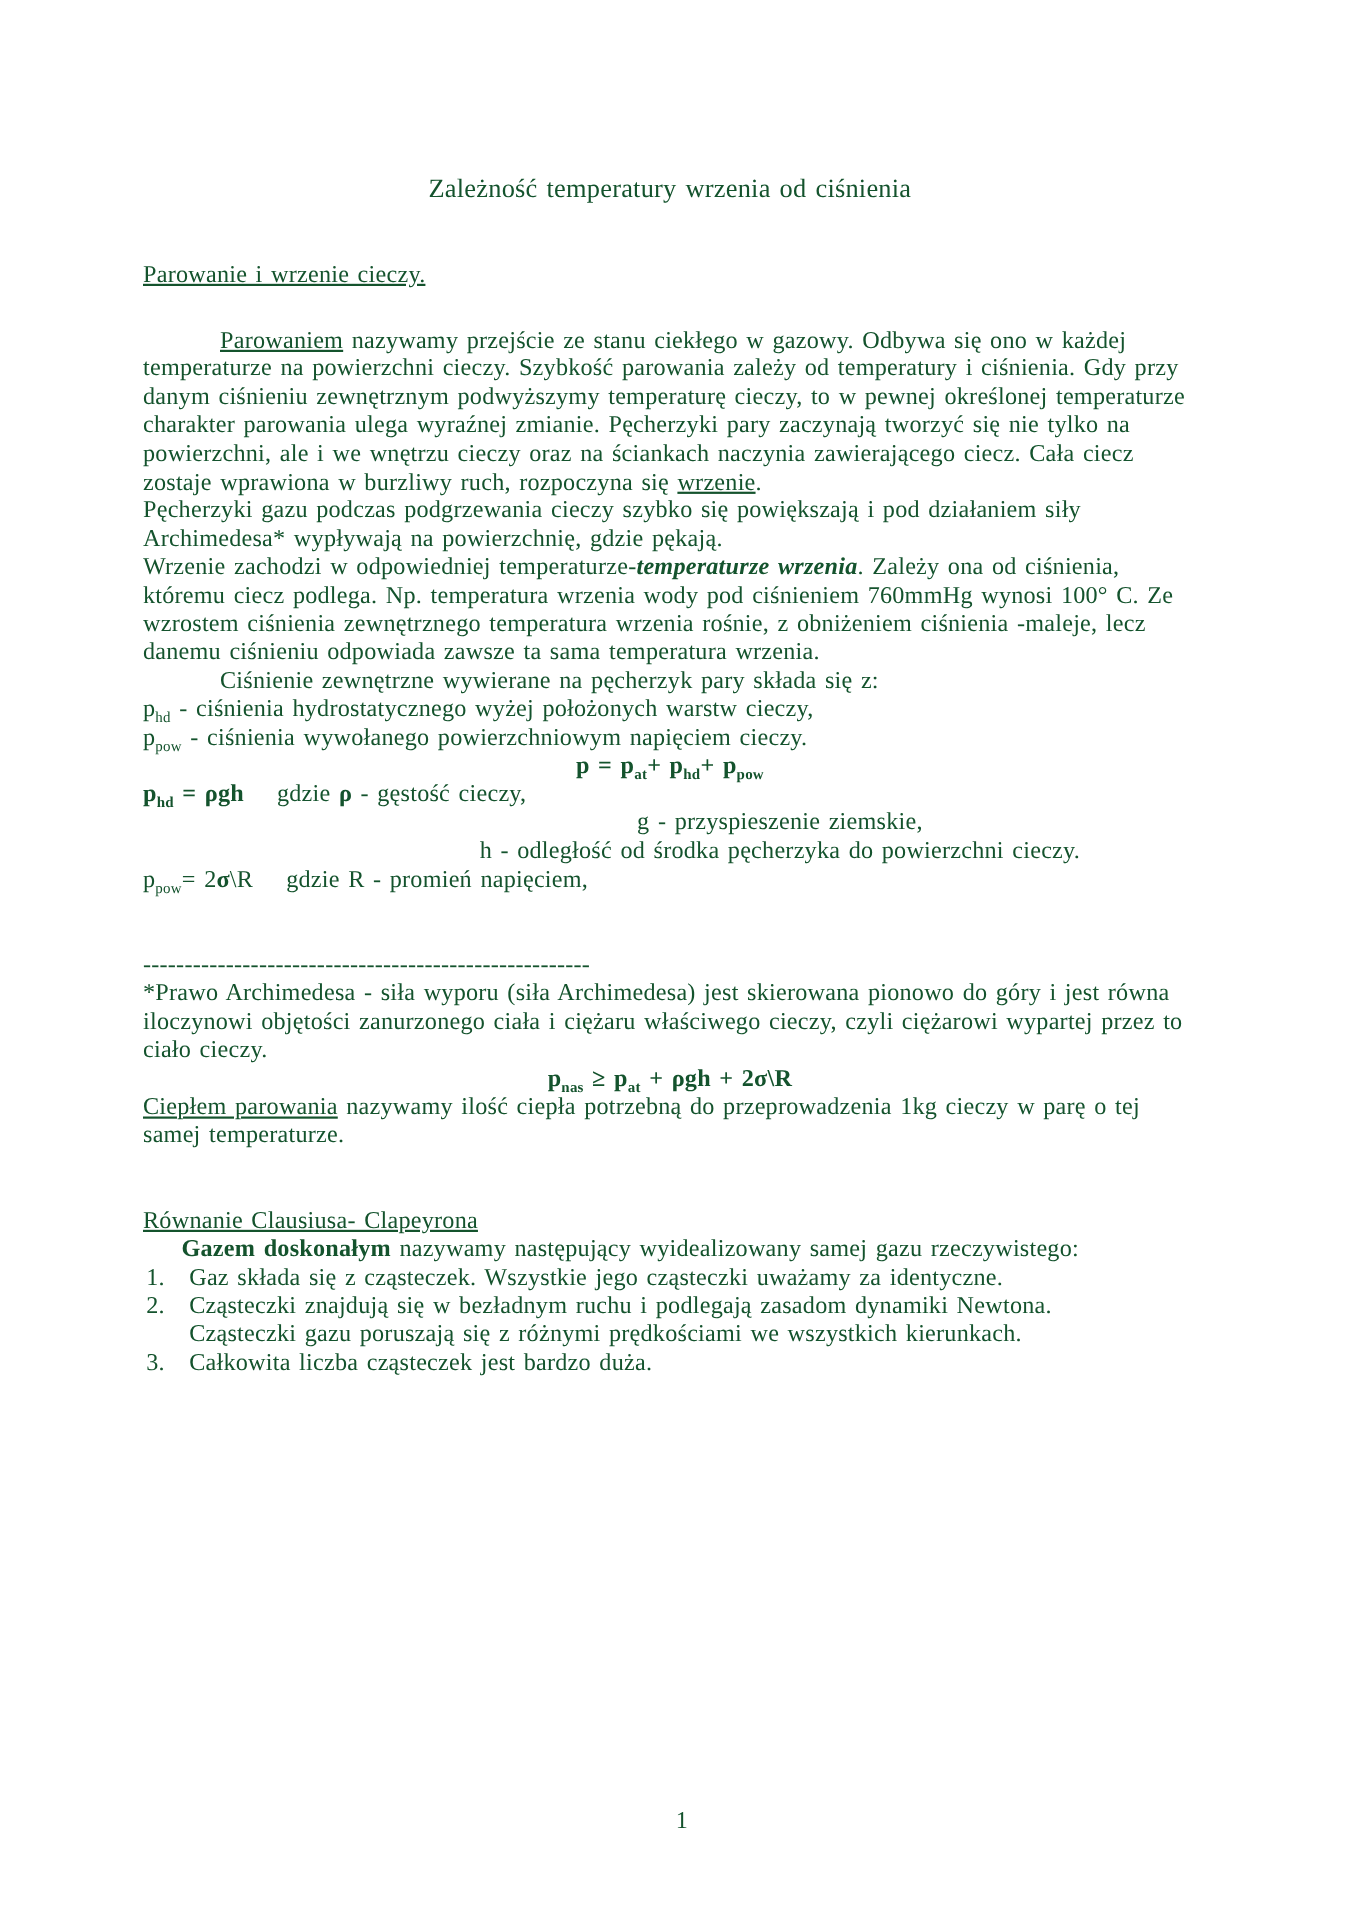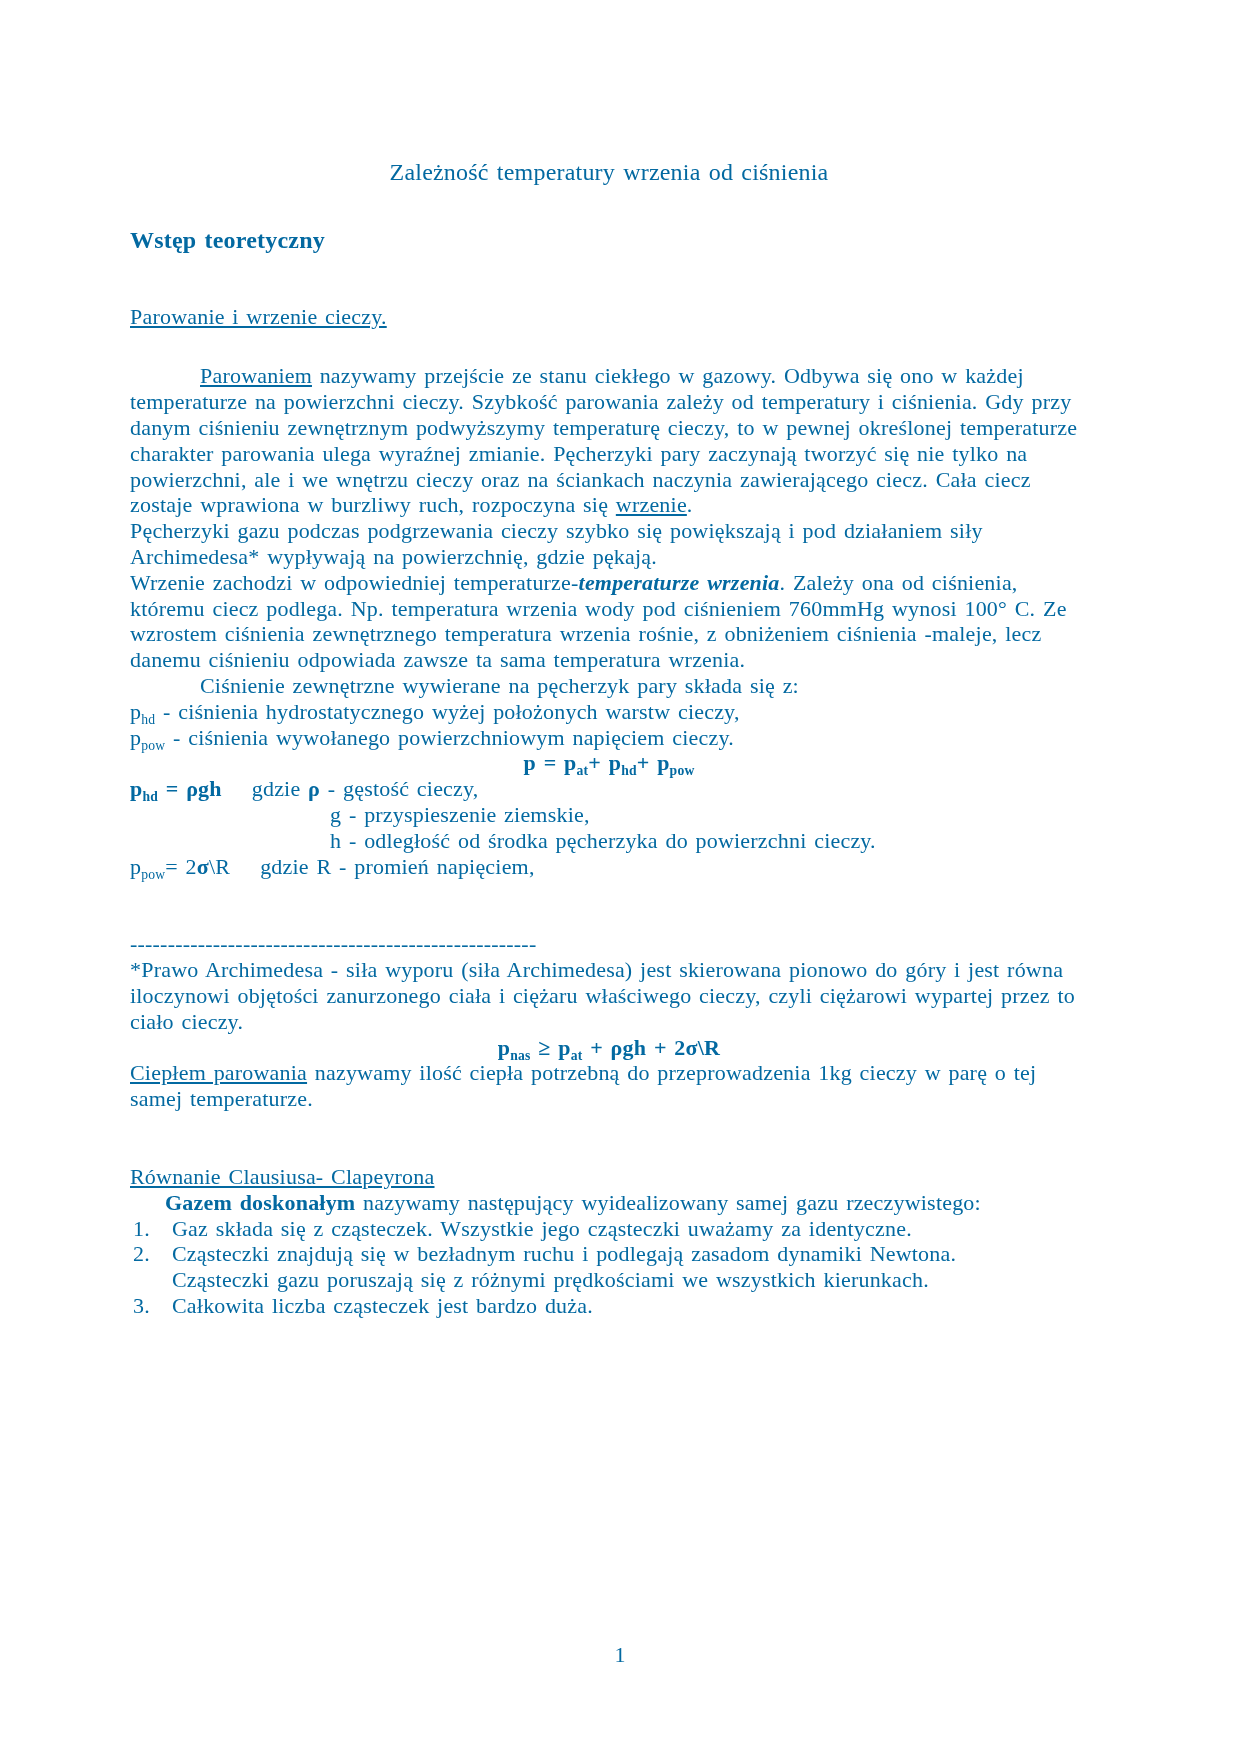"Zależność temperatury wrzenia od" .page { color: #0369a1 -> #14532d }
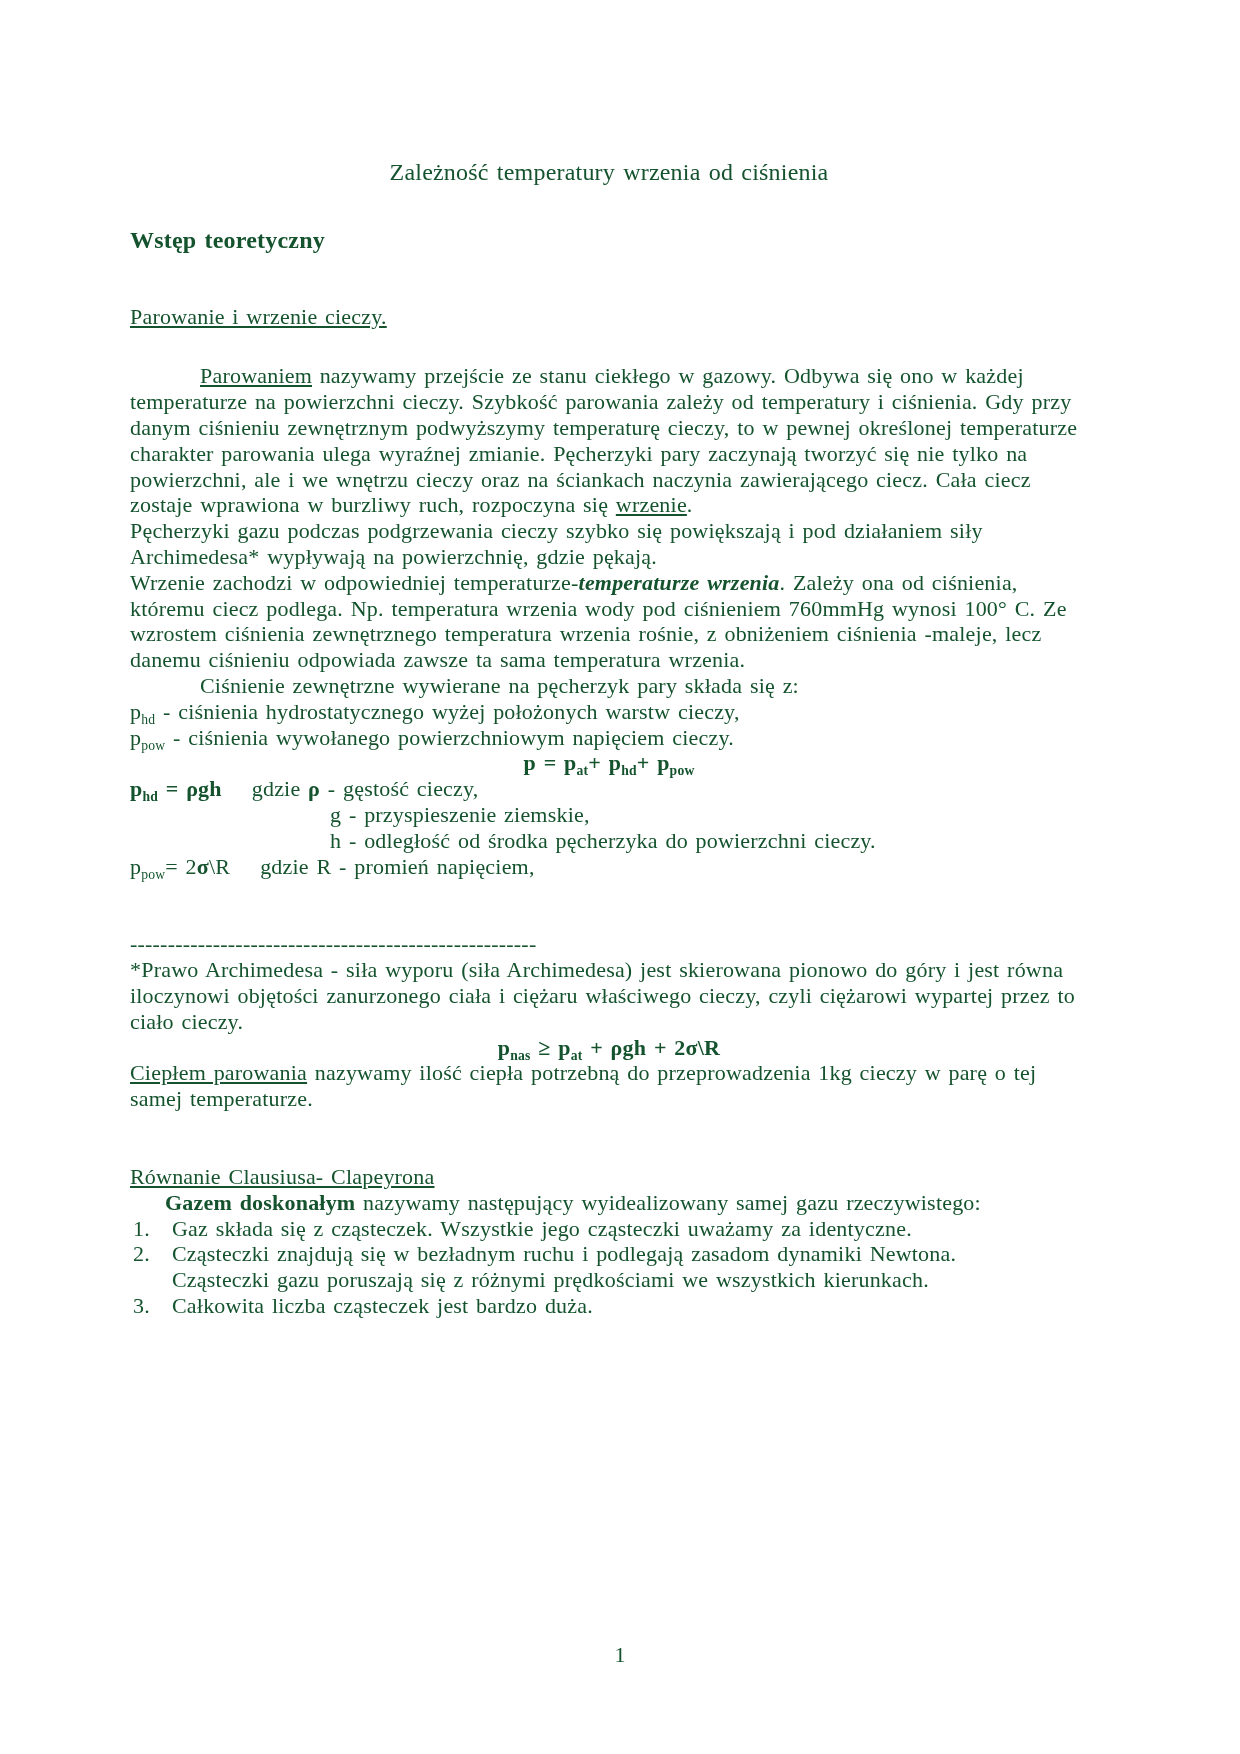"Wstęp teoretyczny" div.h1 { html: <div>Wstęp teoretyczny</div> -> none }
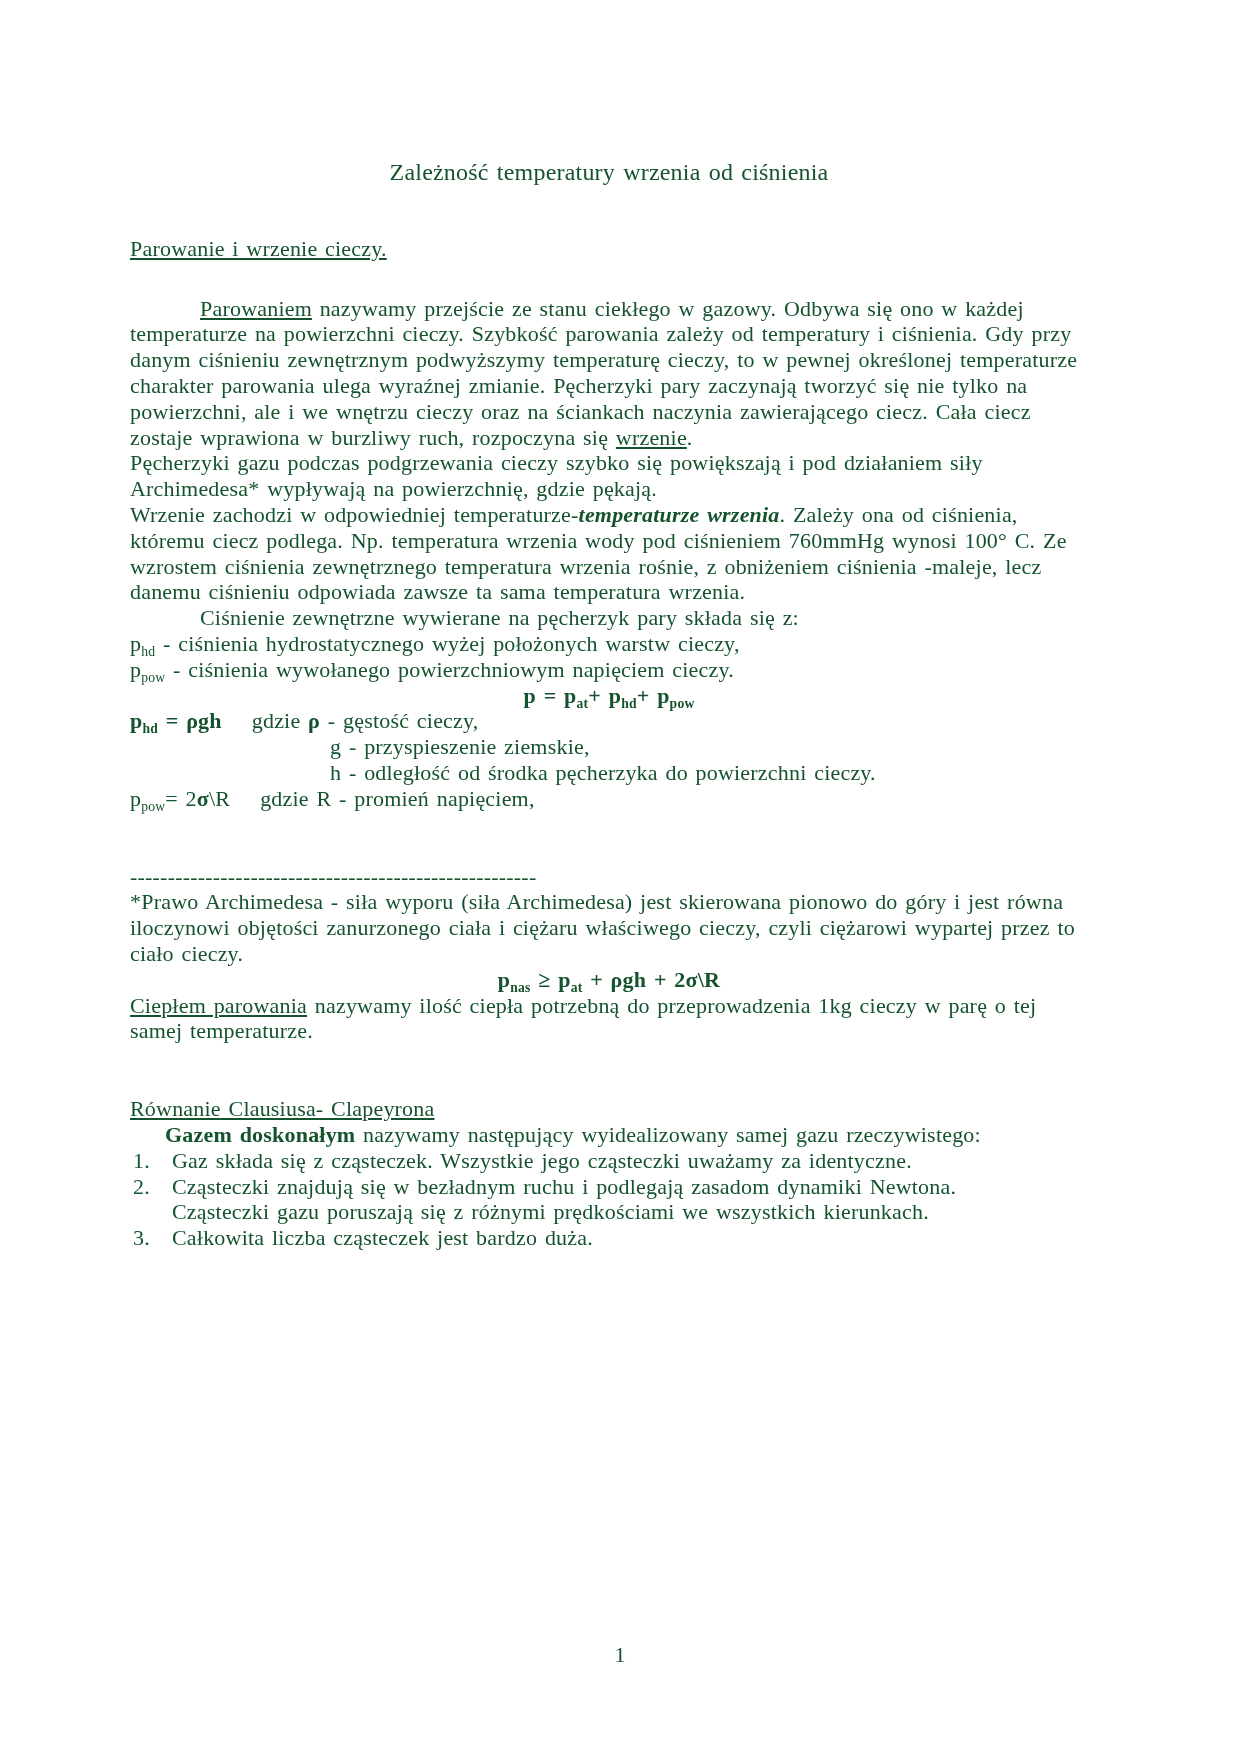"g - przyspieszenie ziemskie," .ind-g { text-align: none -> center }
